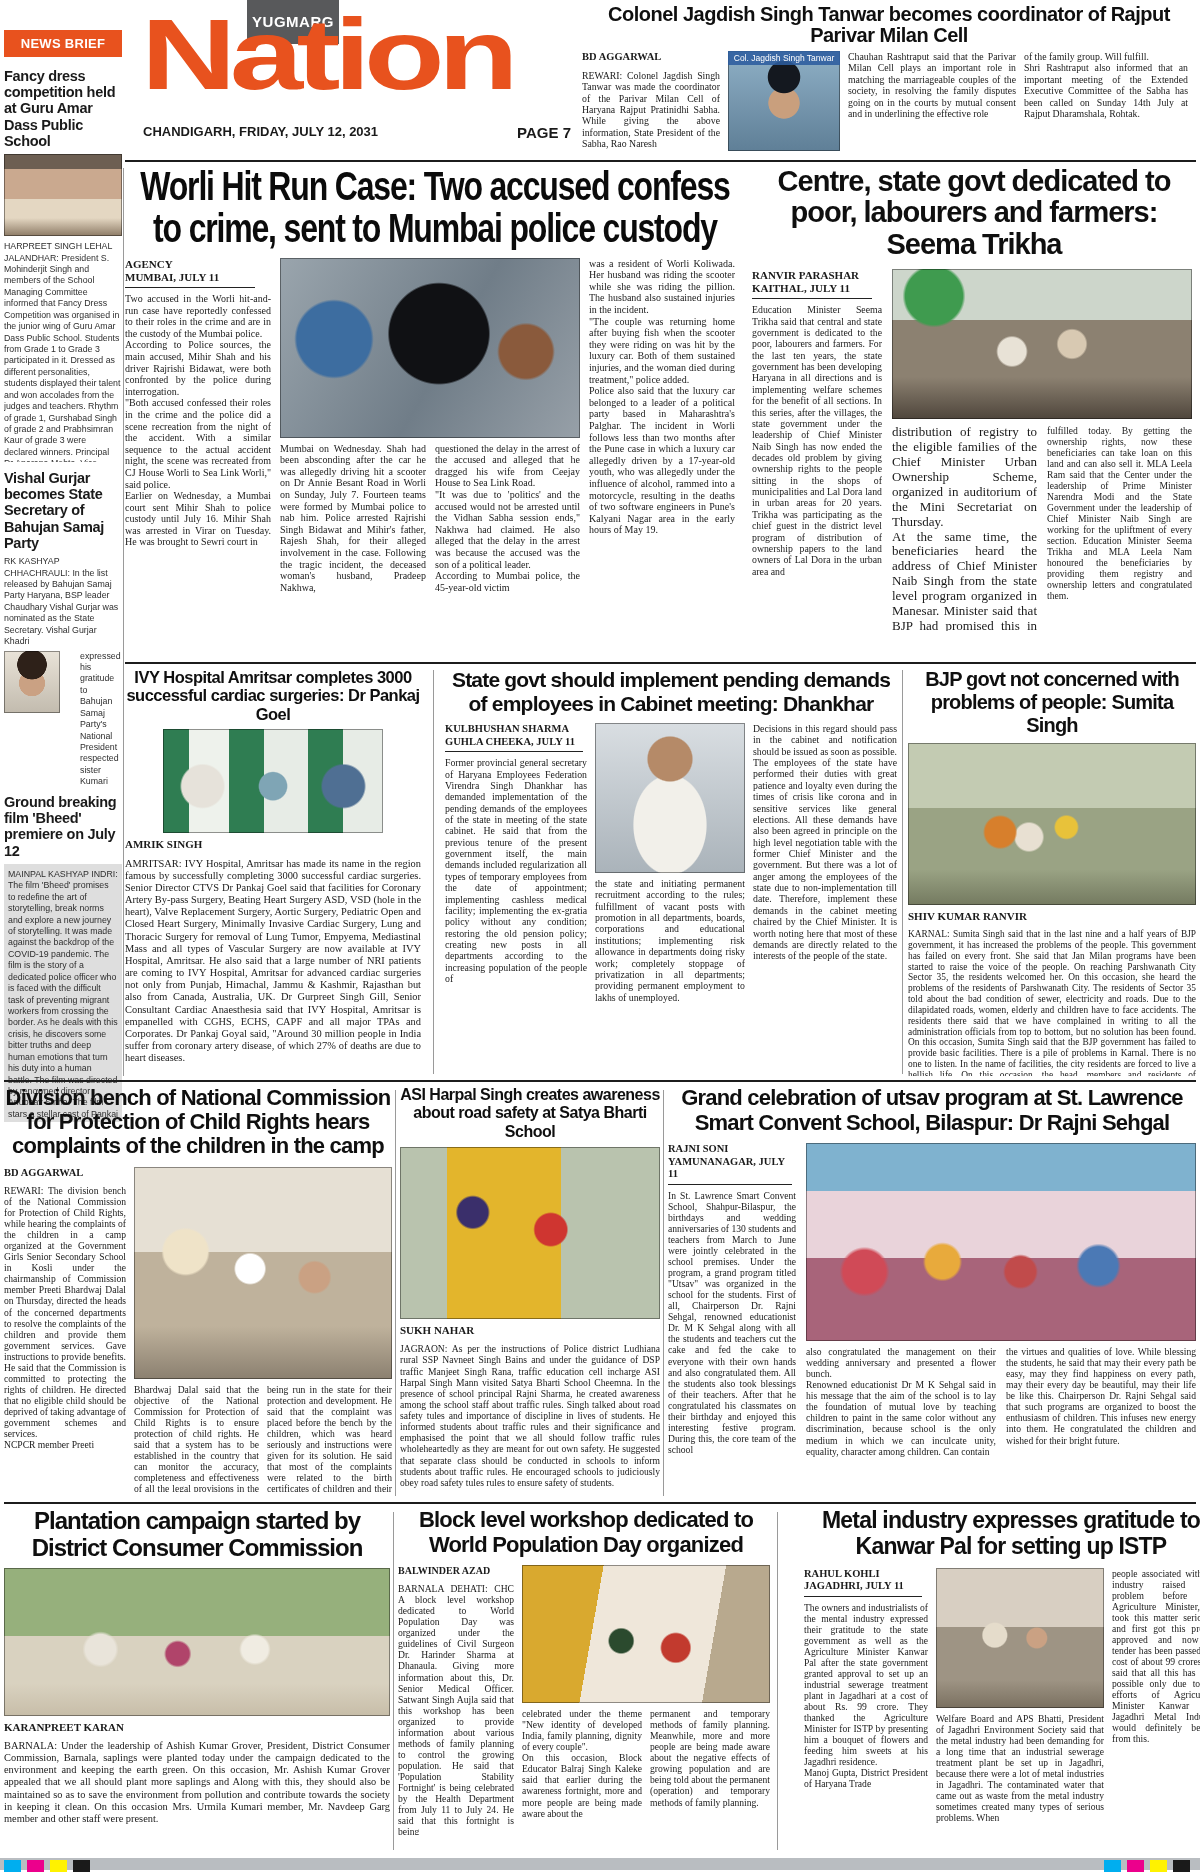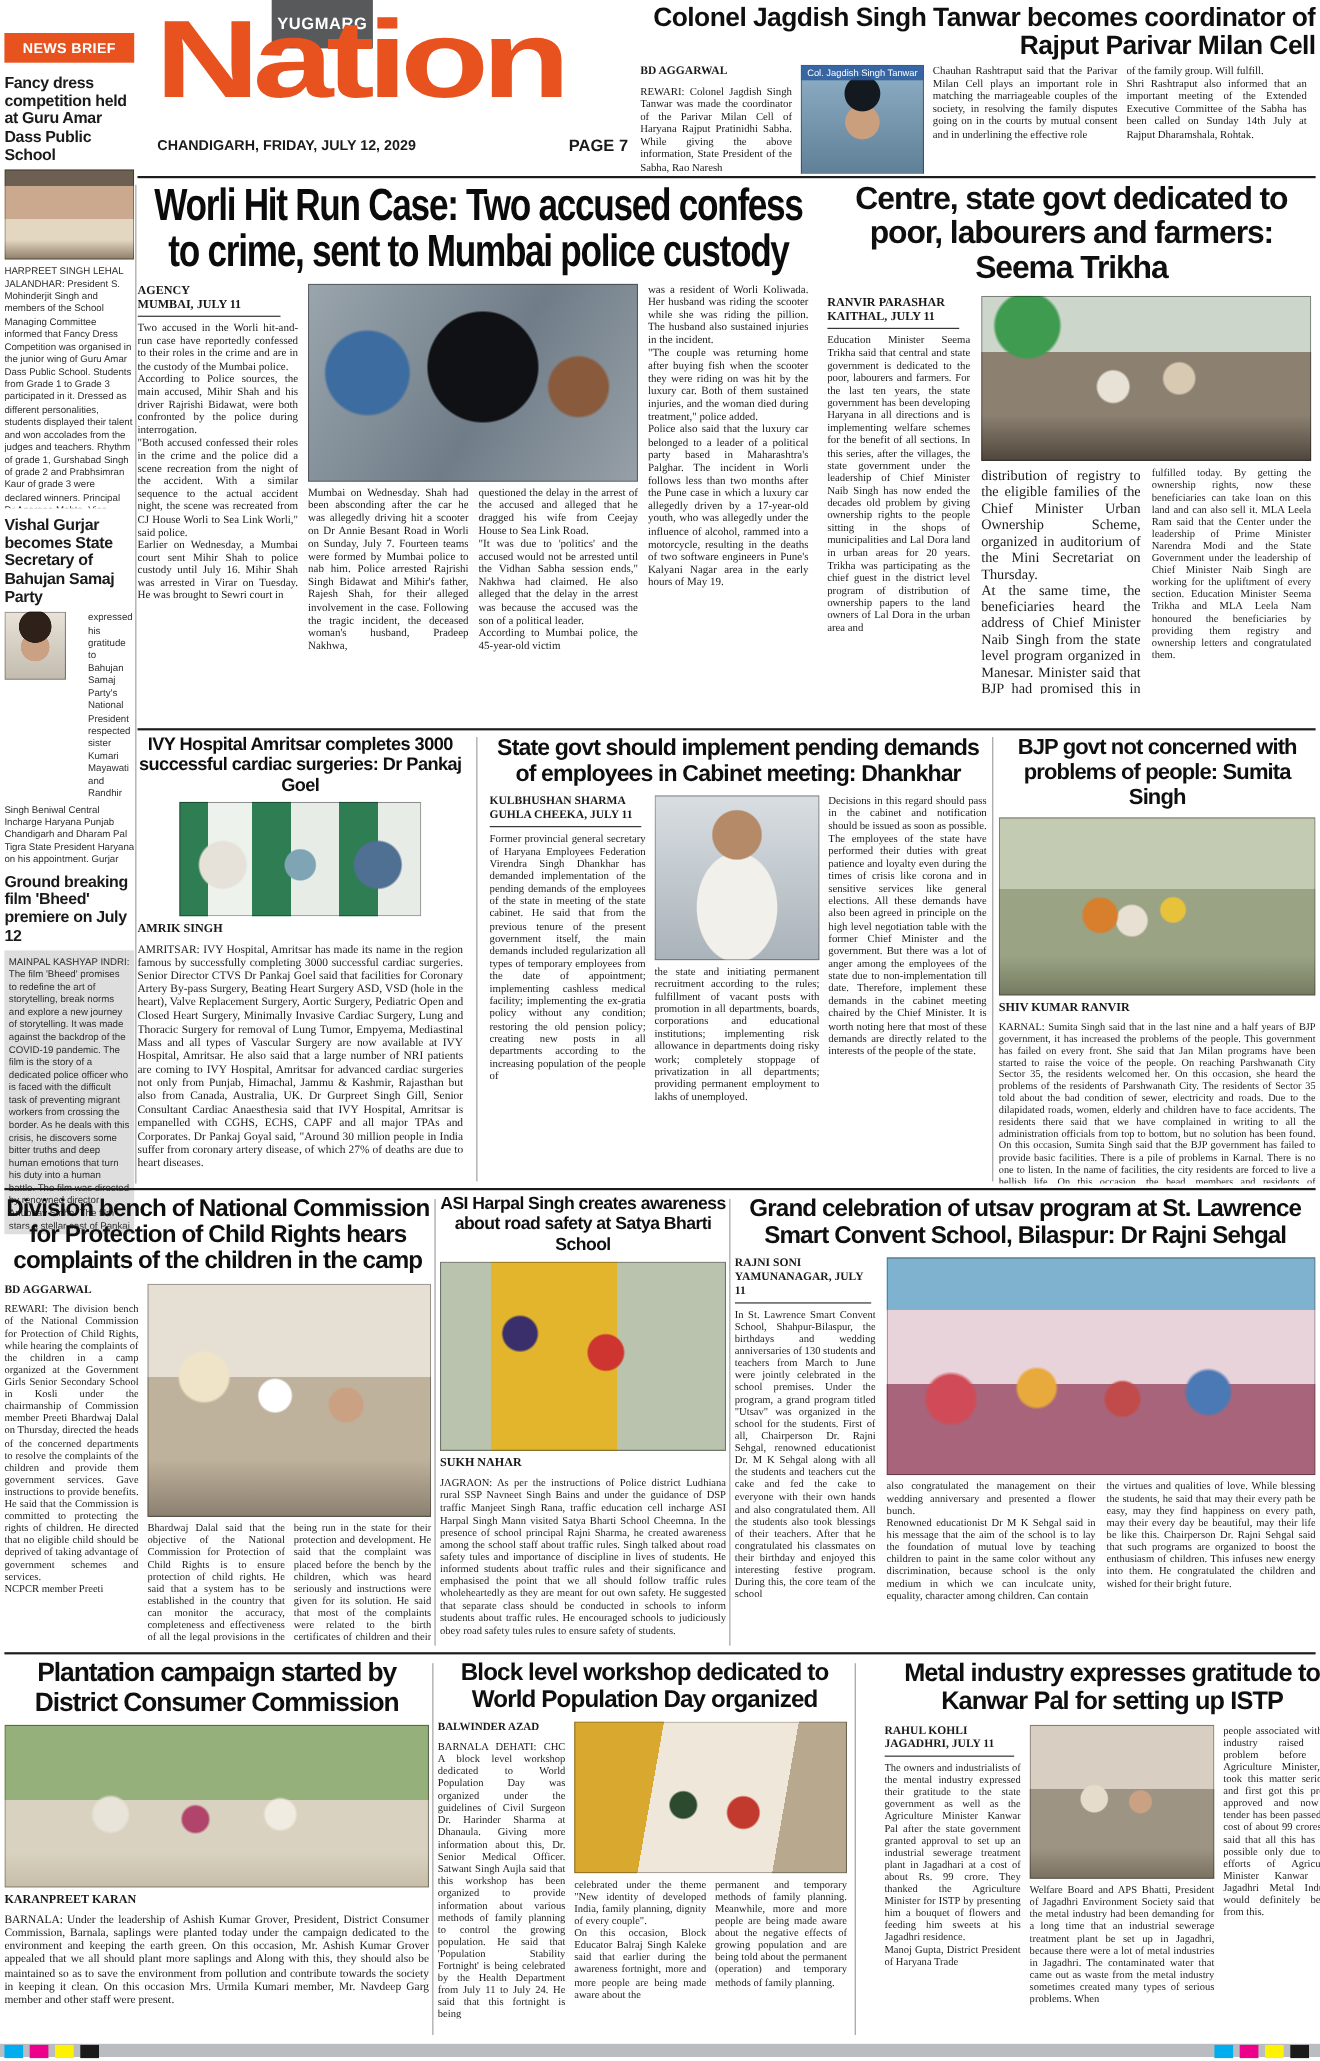"Colonel Jagdish Singh Tanwar becomes" div.hl { font-size: 24px -> 20px; text-align: right -> center }
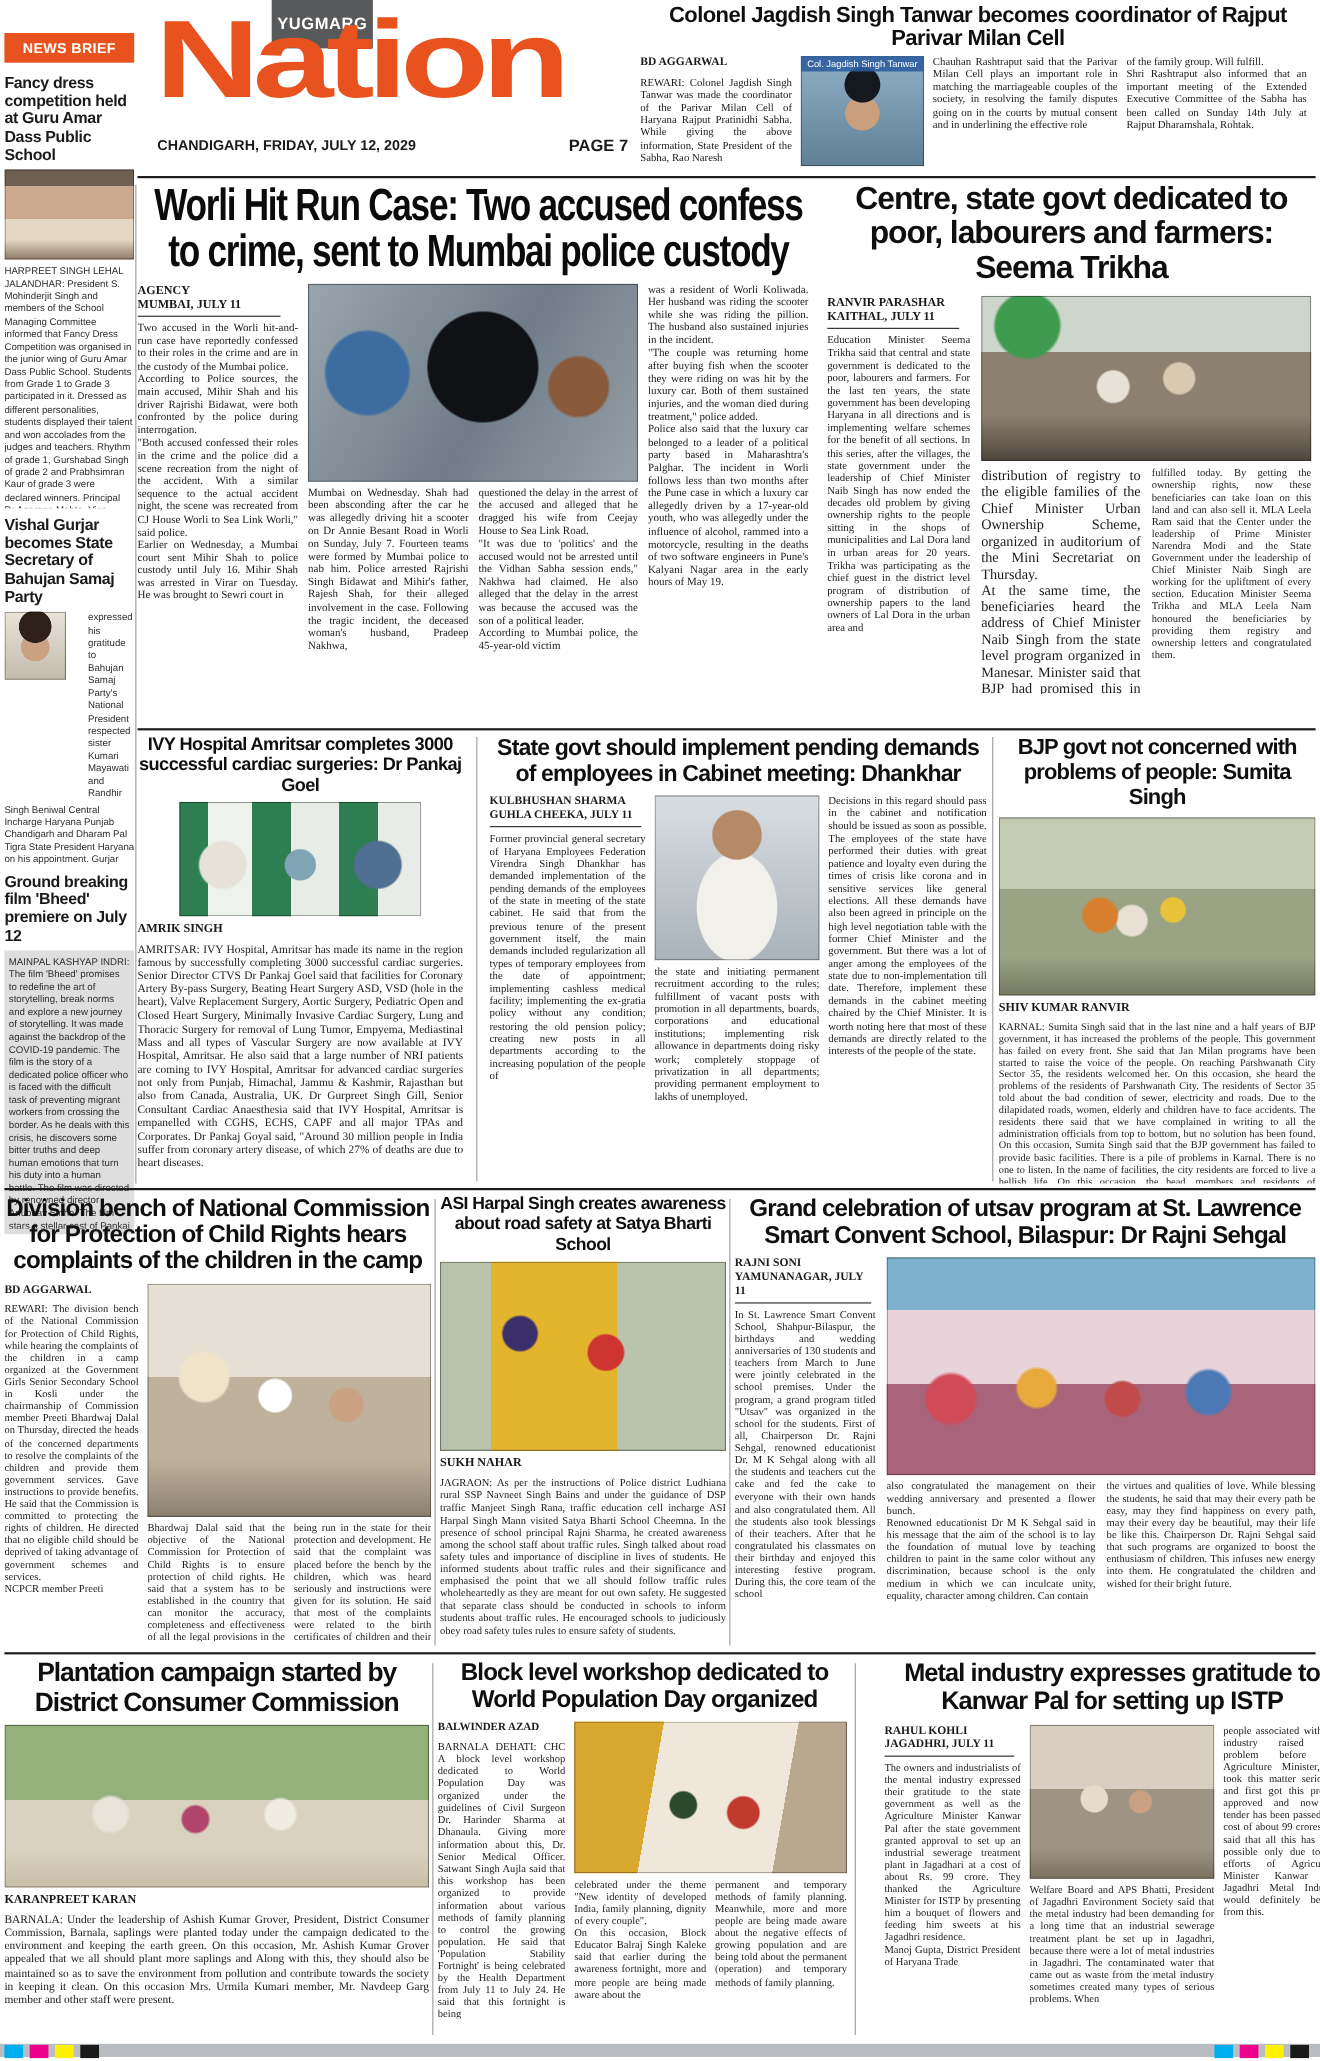"CHANDIGARH, FRIDAY, JULY 12, 2029" span { text: 2029 -> 2031 }
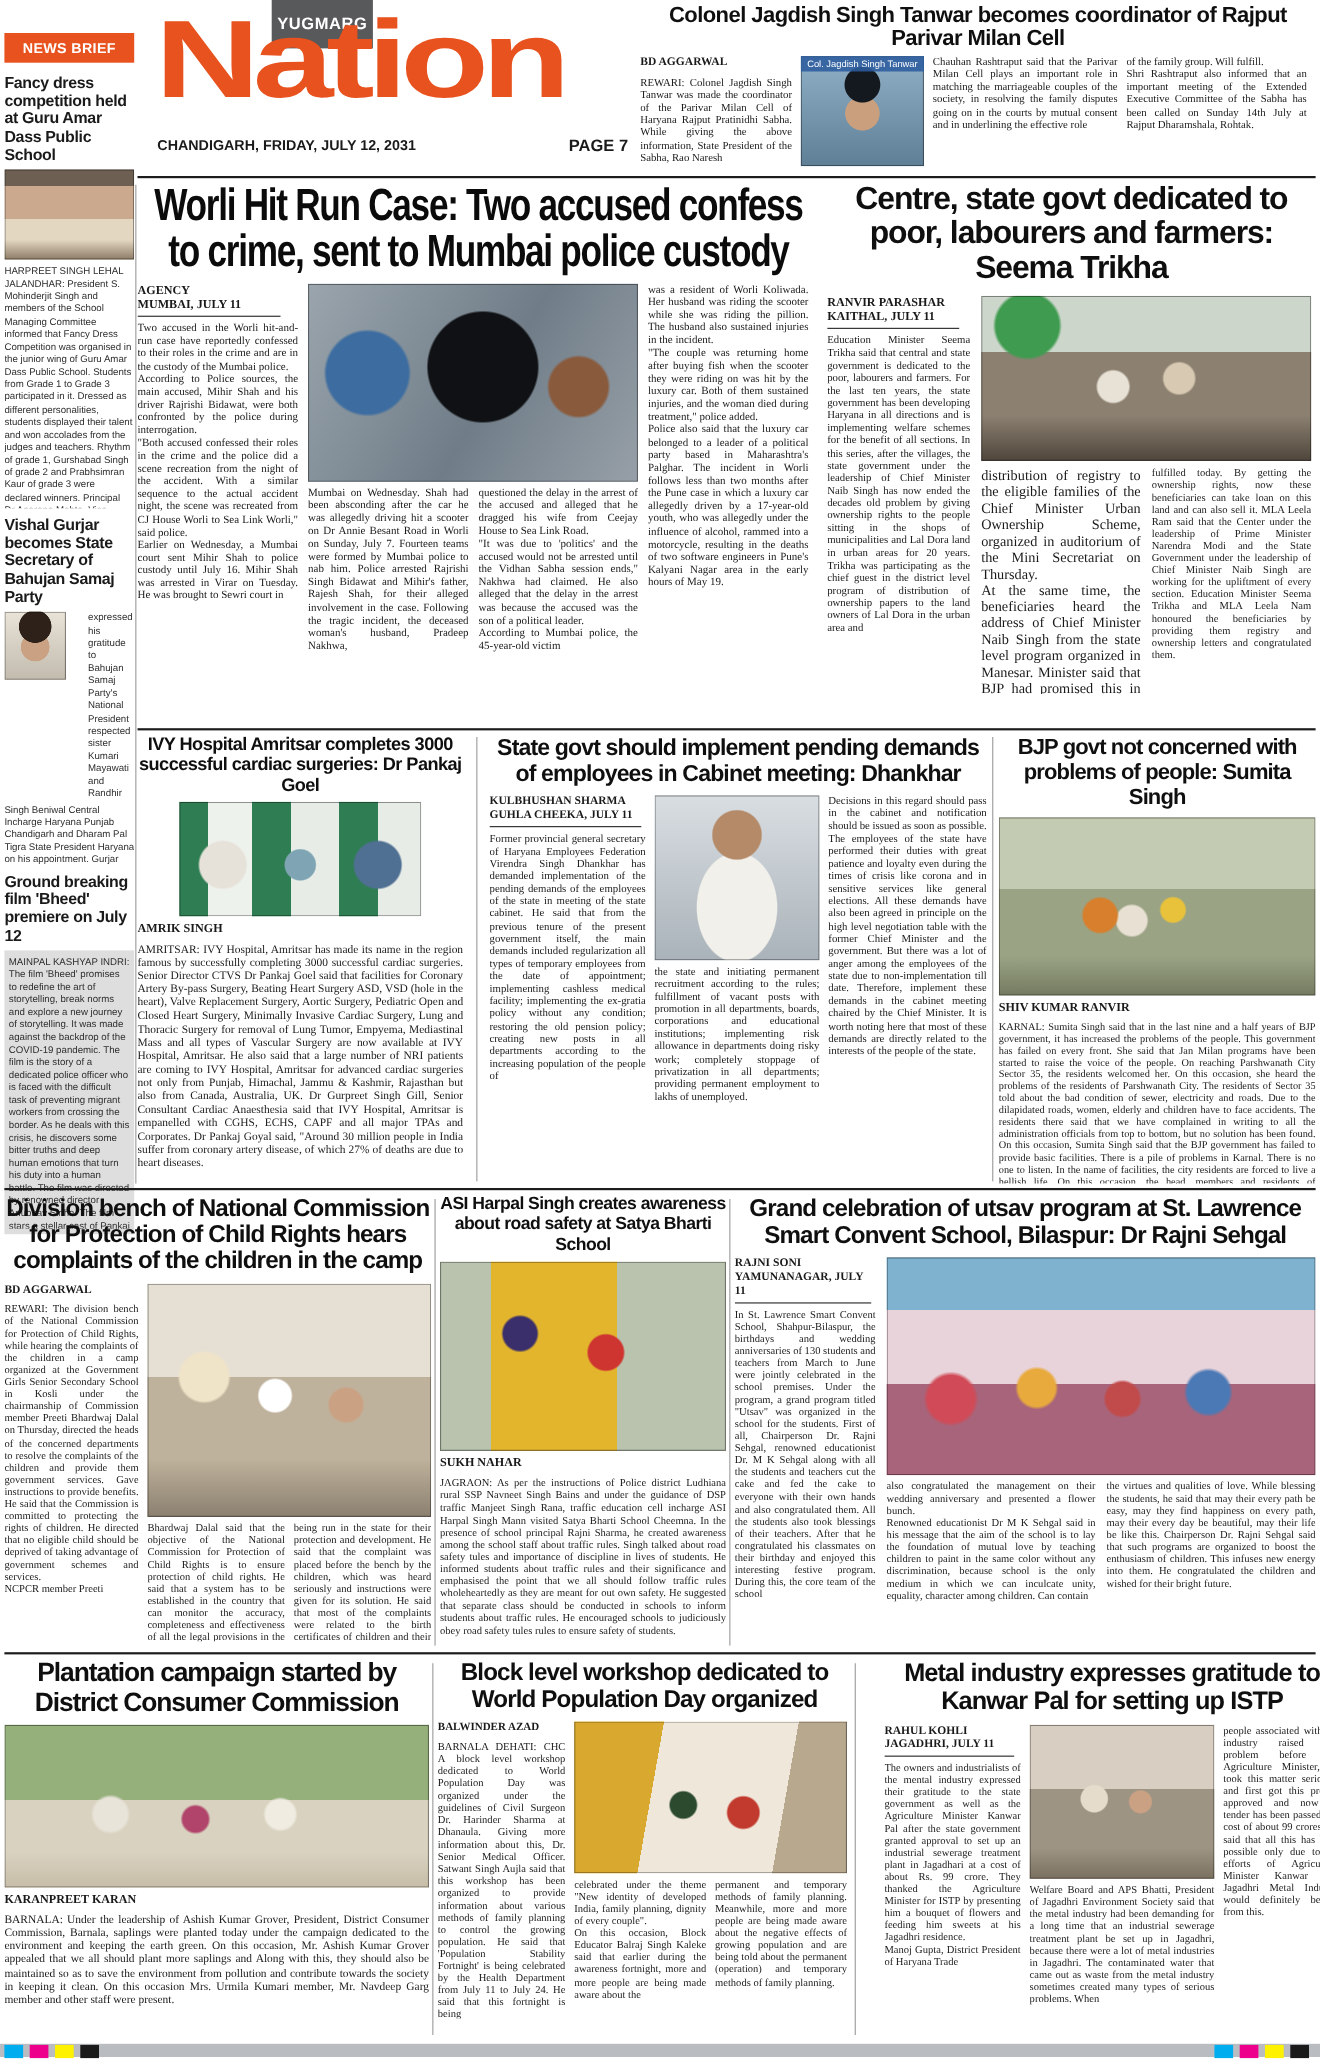"RK KASHYAP CHHACHRAULI: In the" div.sb-body { html: none -> <div>RK KASHYAP CHHACHRAULI: In the list released by Bahujan Samaj Party Haryana, BSP leader Chaudhary Vishal Gurjar was nominated as the State Secretary. Vishal Gurjar Khadri</div> }
